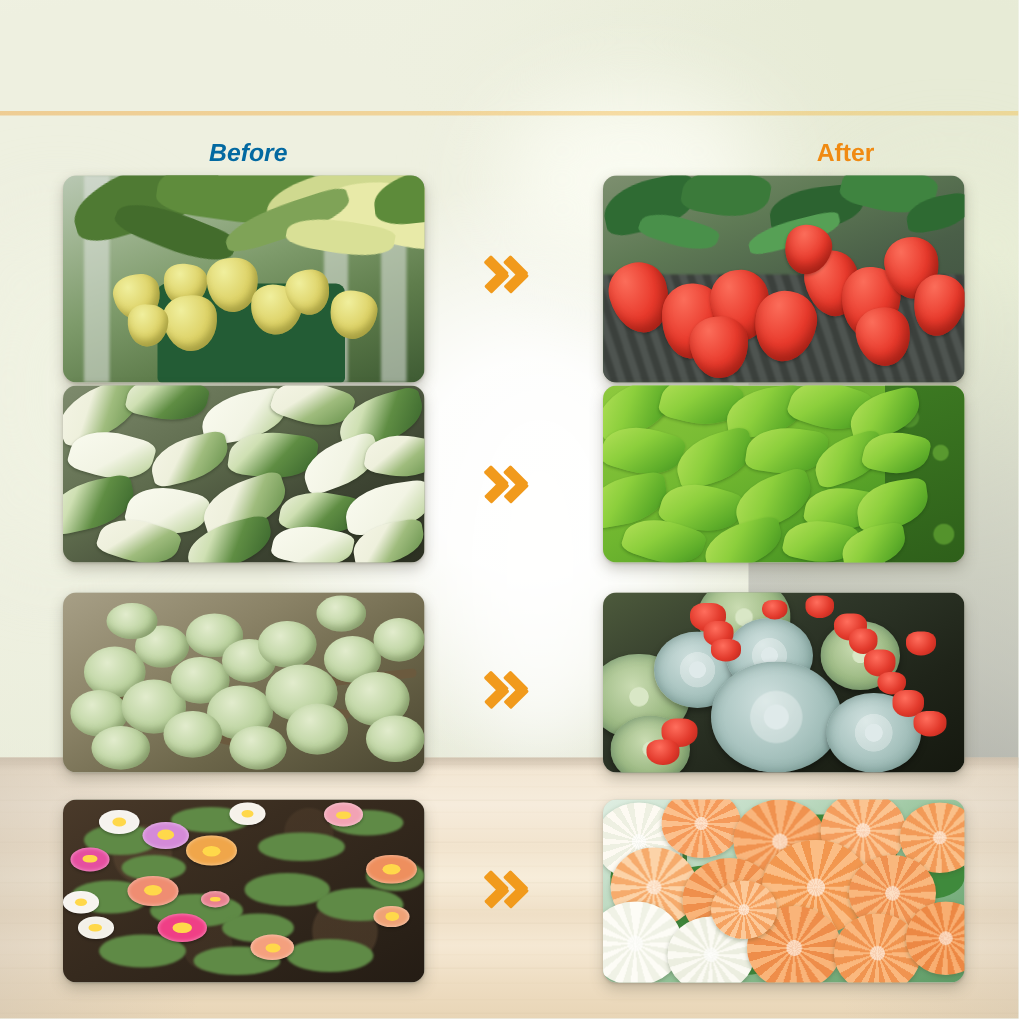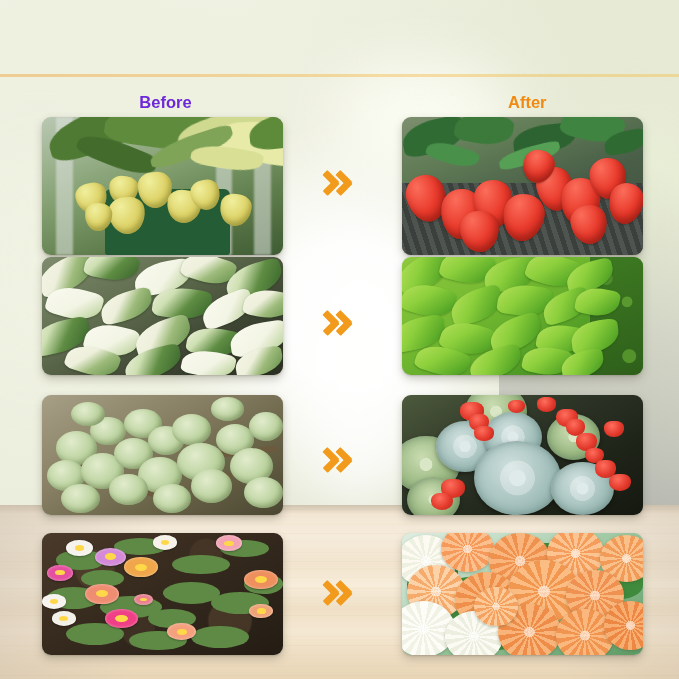"Before" div.col-label { color: #6d28d9 -> #0369a1; font-style: none -> italic }
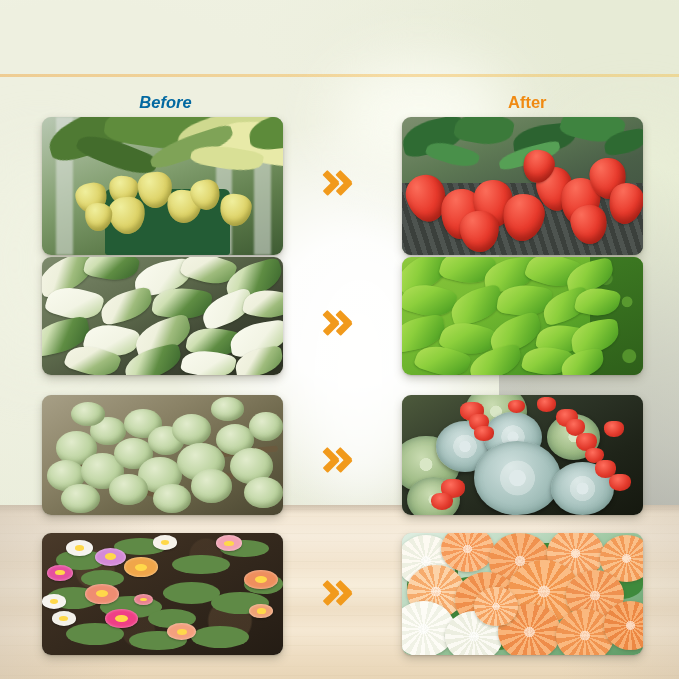"After" .label-after { text-align: left -> right }
